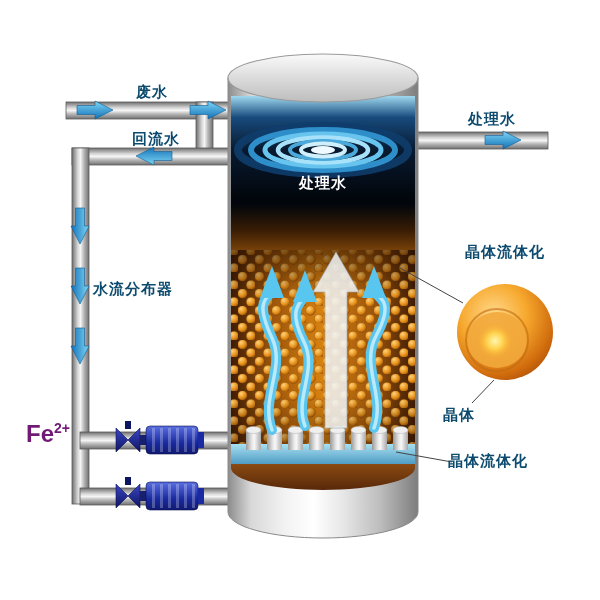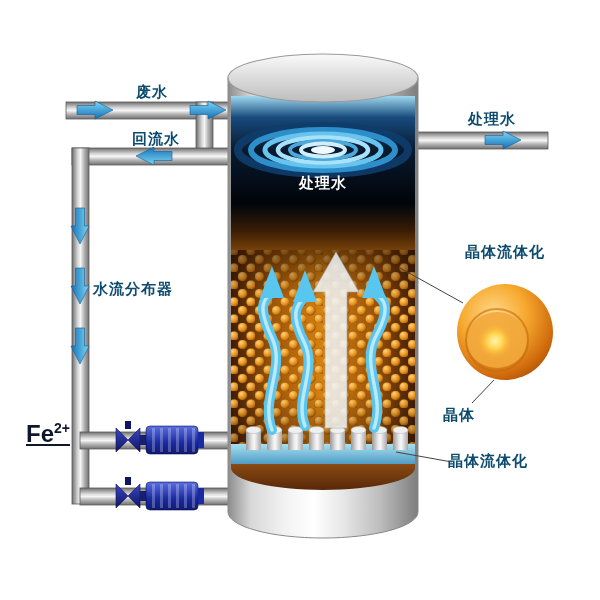"Fe2+" .chem { color: #0f172a -> #701a75; text-decoration: underline -> none }
